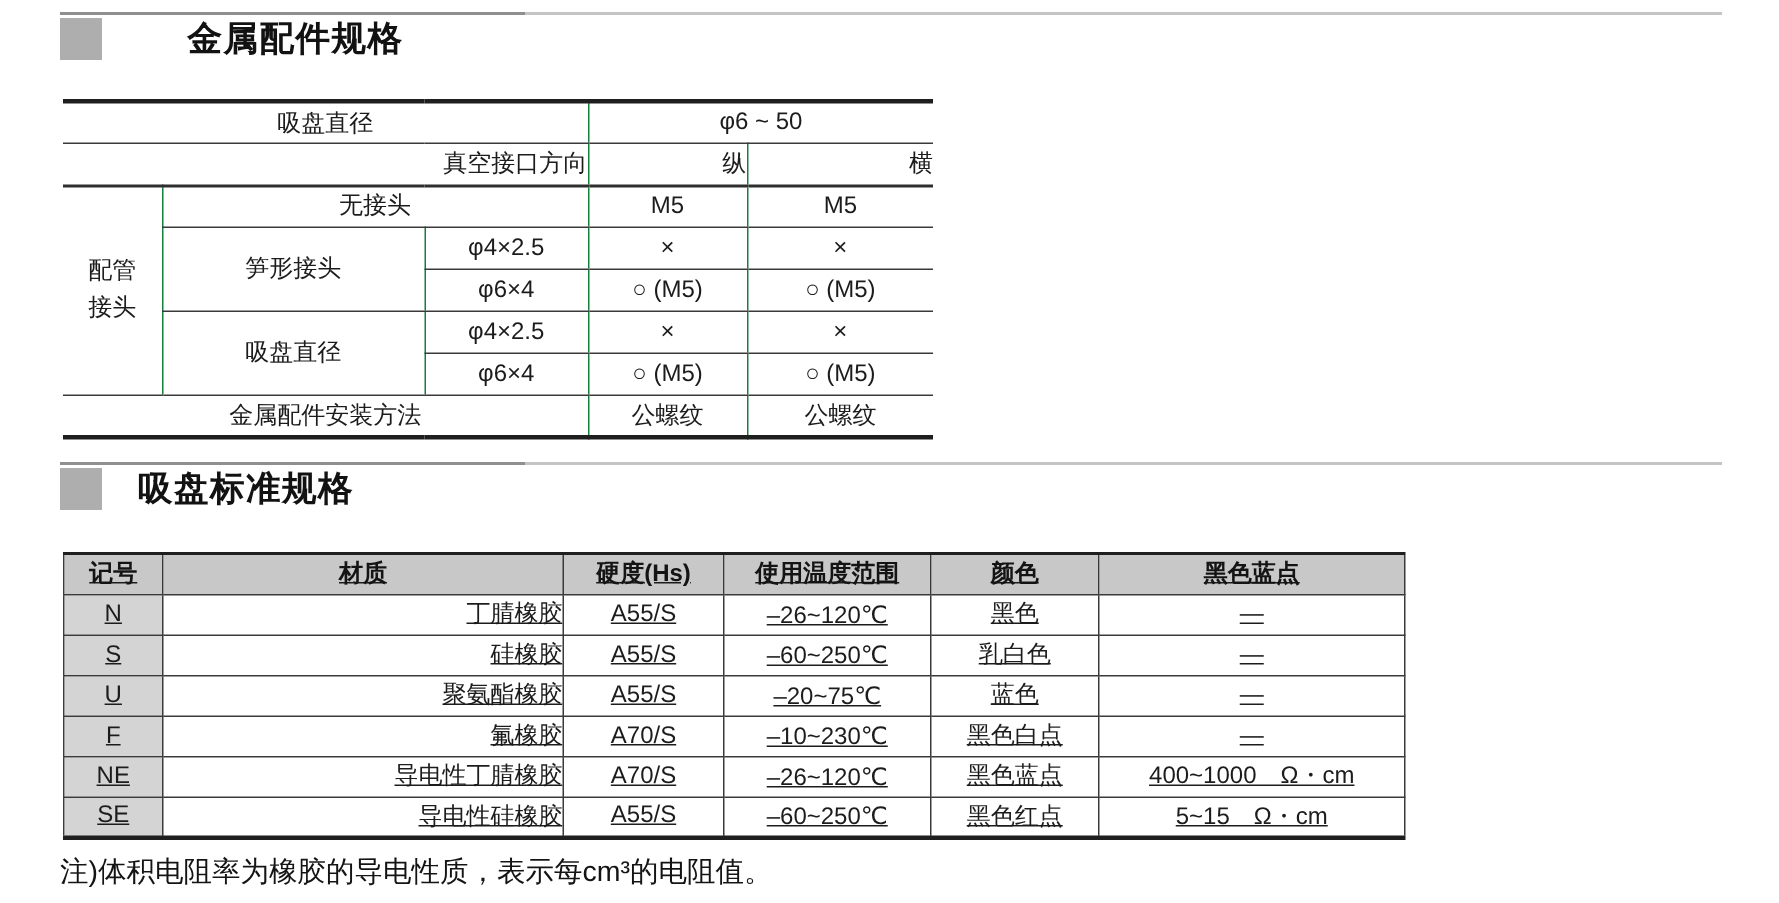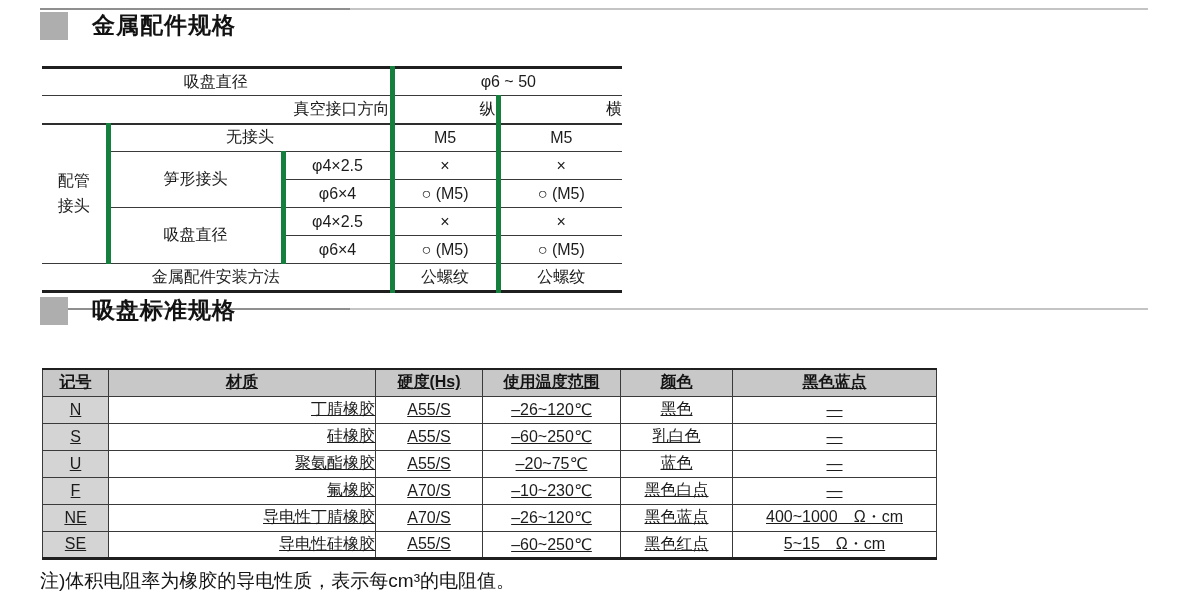"金属配件规格" div.sec-head { gap: none -> 33px }
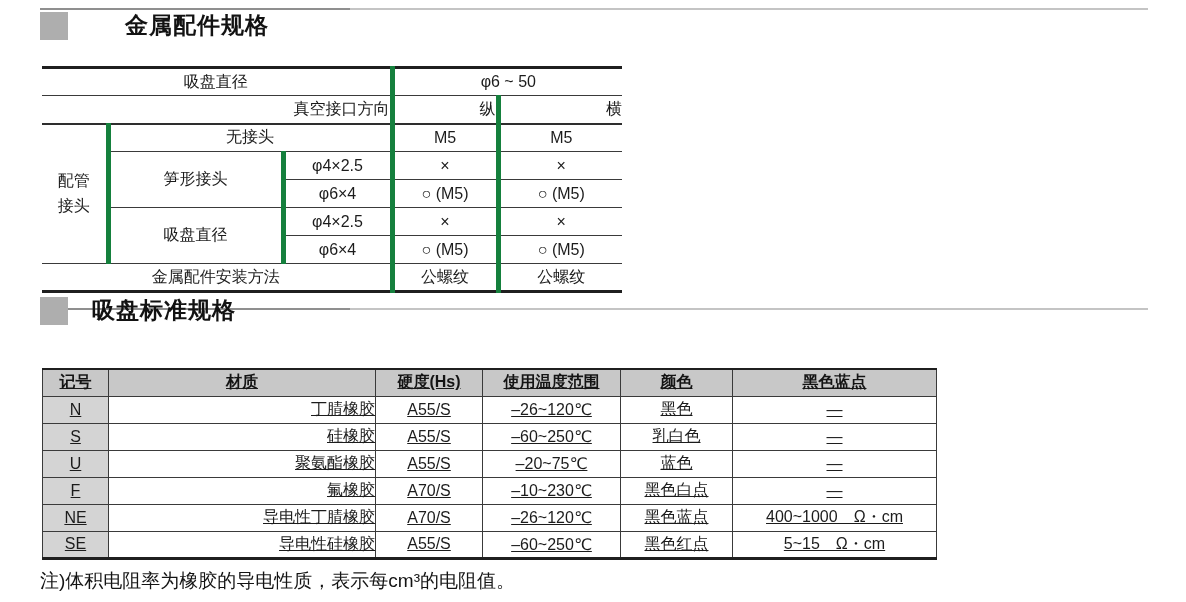"φ6 ~ 50" .t1 .bl { border-left: 5px solid #15803d -> 1px solid #15803d }
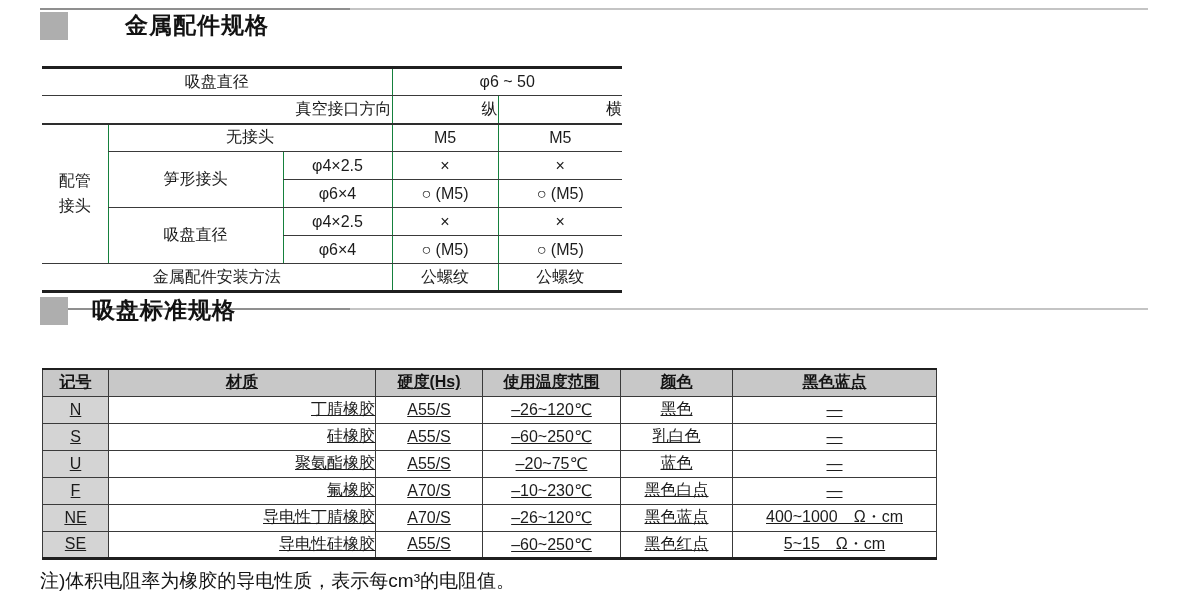"吸盘标准规格" div.sec-head { top: 295px -> 310px }
